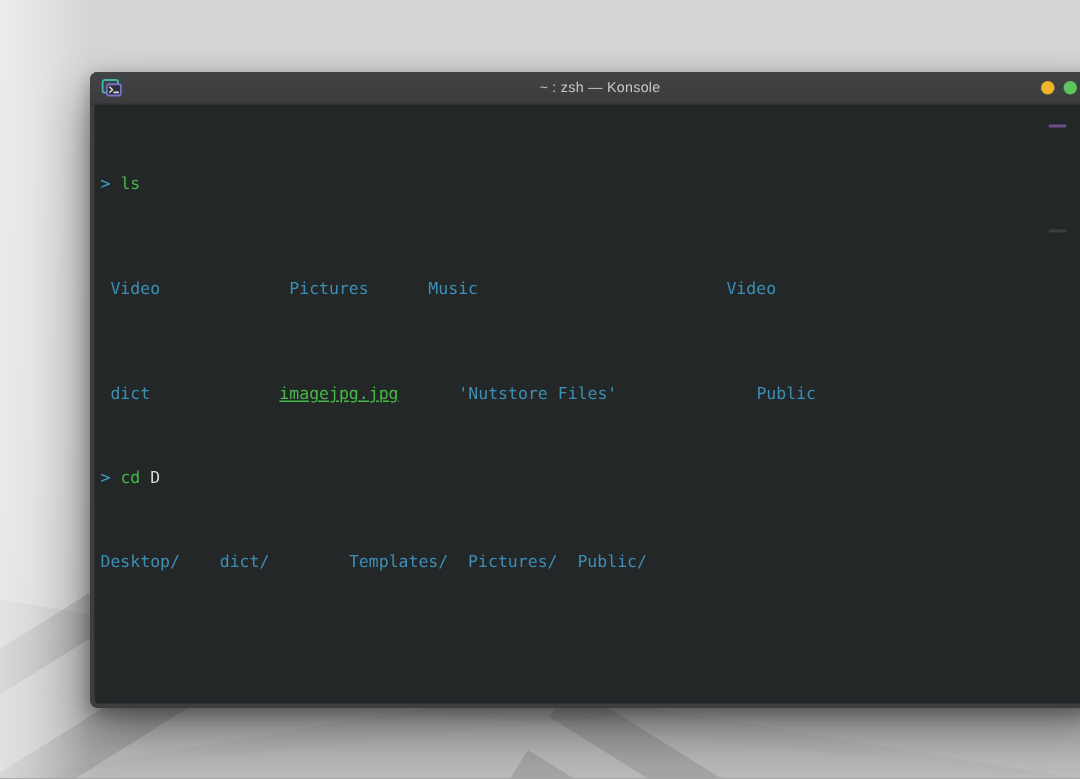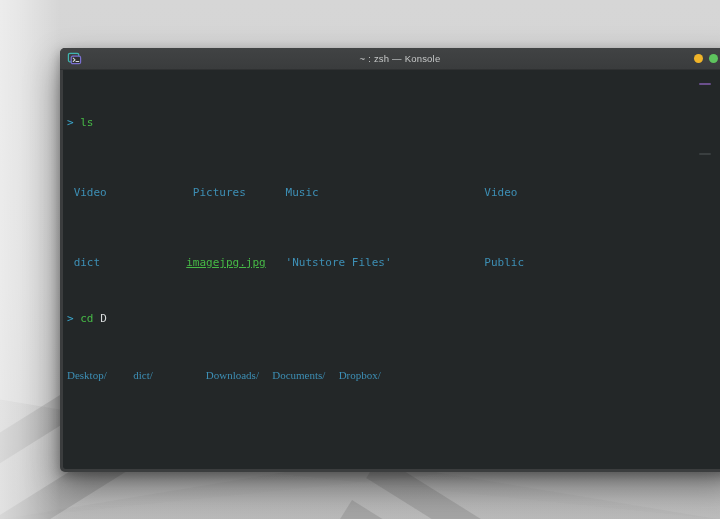"'Nutstore Files'" .quoted { margin-left: none -> 20px }
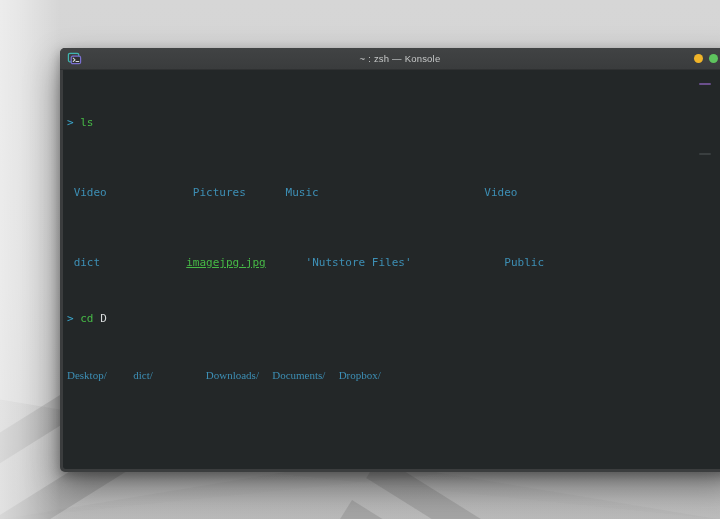"Desktop/" .comp-dir { font-family: Liberation Serif, serif -> none }
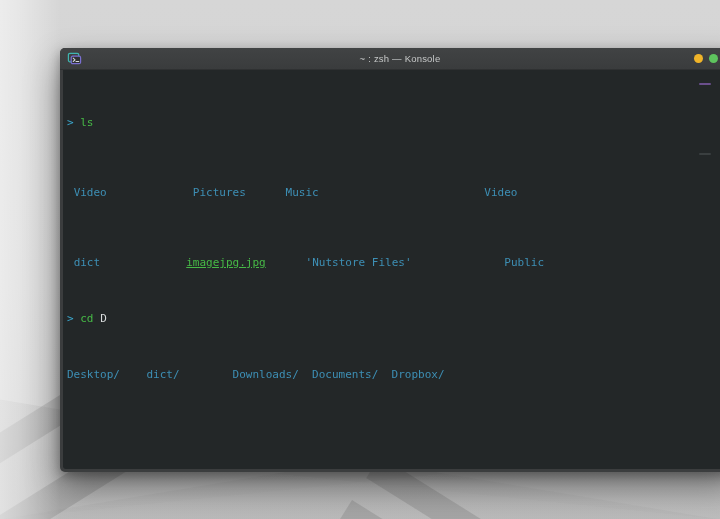"Downloads/" span.comp-dir { text: Downloads/ -> Templates/ }
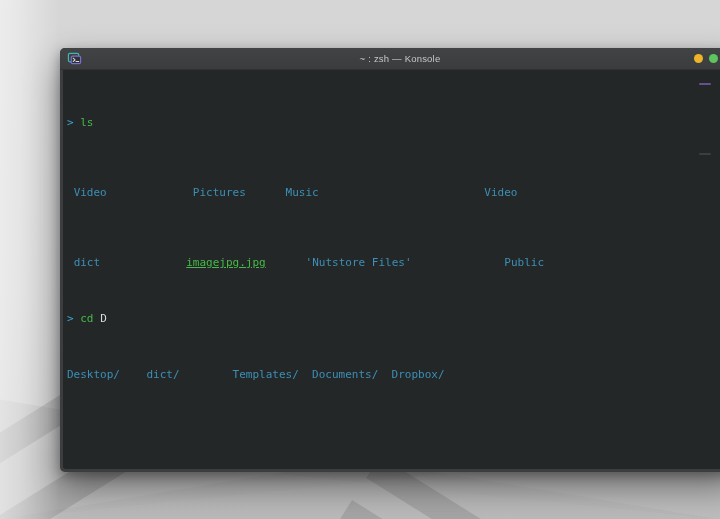"Documents/" span.comp-dir { text: Documents/ -> Pictures/ }
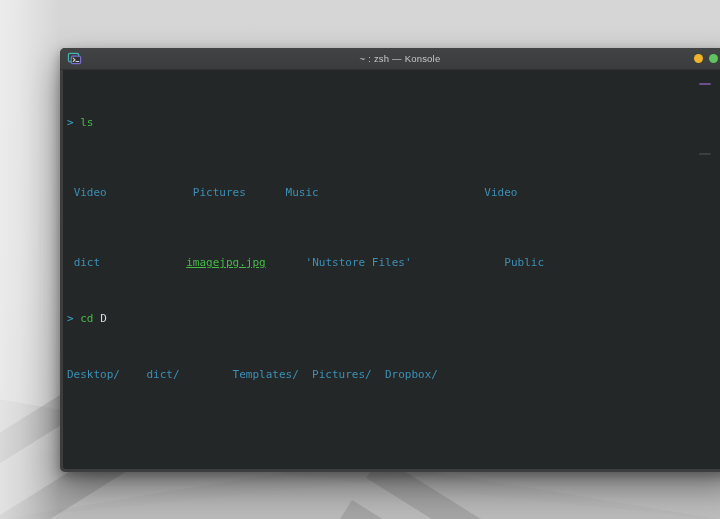"Dropbox/" span.comp-dir { text: Dropbox/ -> Public/ }
